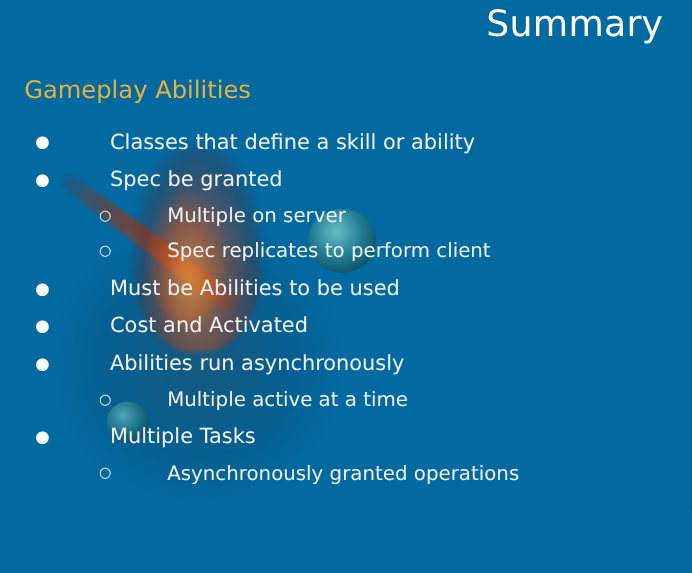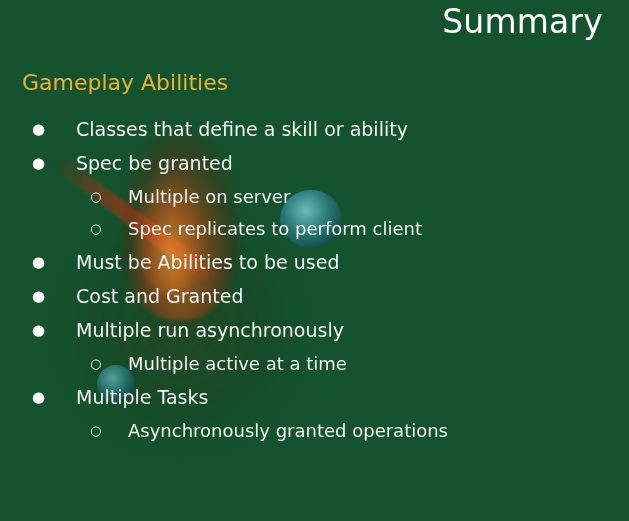"Summary" .slide { background: #14532d -> #0369a1 }
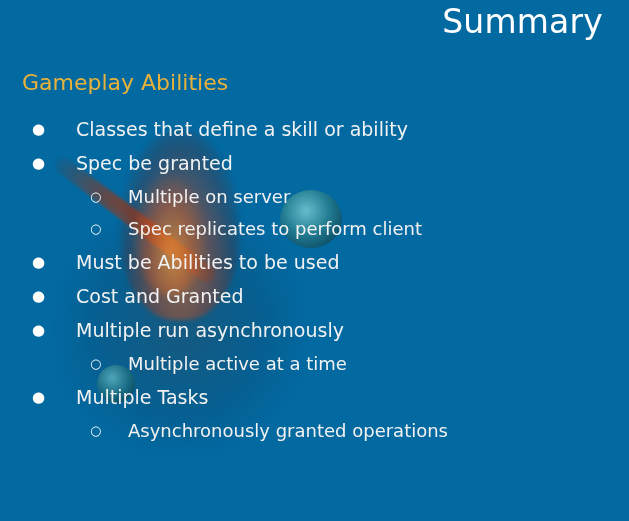"Classes that define a skill" .btext { margin-left: none -> 24px }
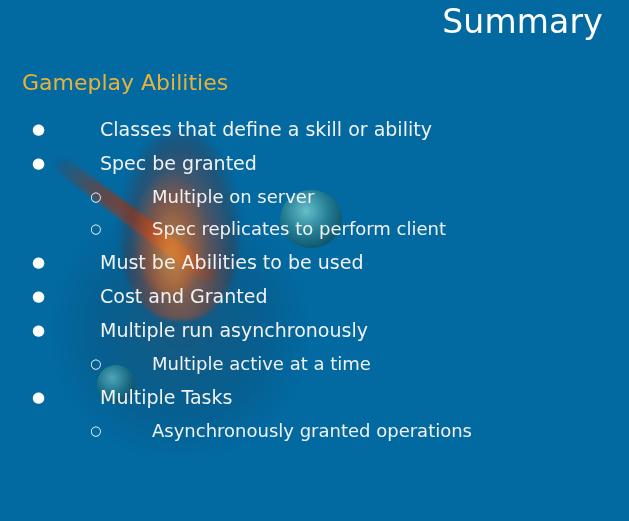"Cost and Granted" span.btext { text: Granted -> Activated }
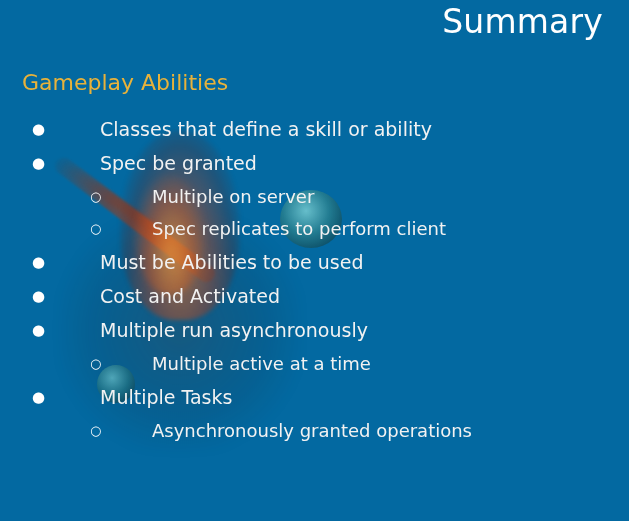"Multiple run asynchronously" span.btext { text: Multiple -> Abilities }
